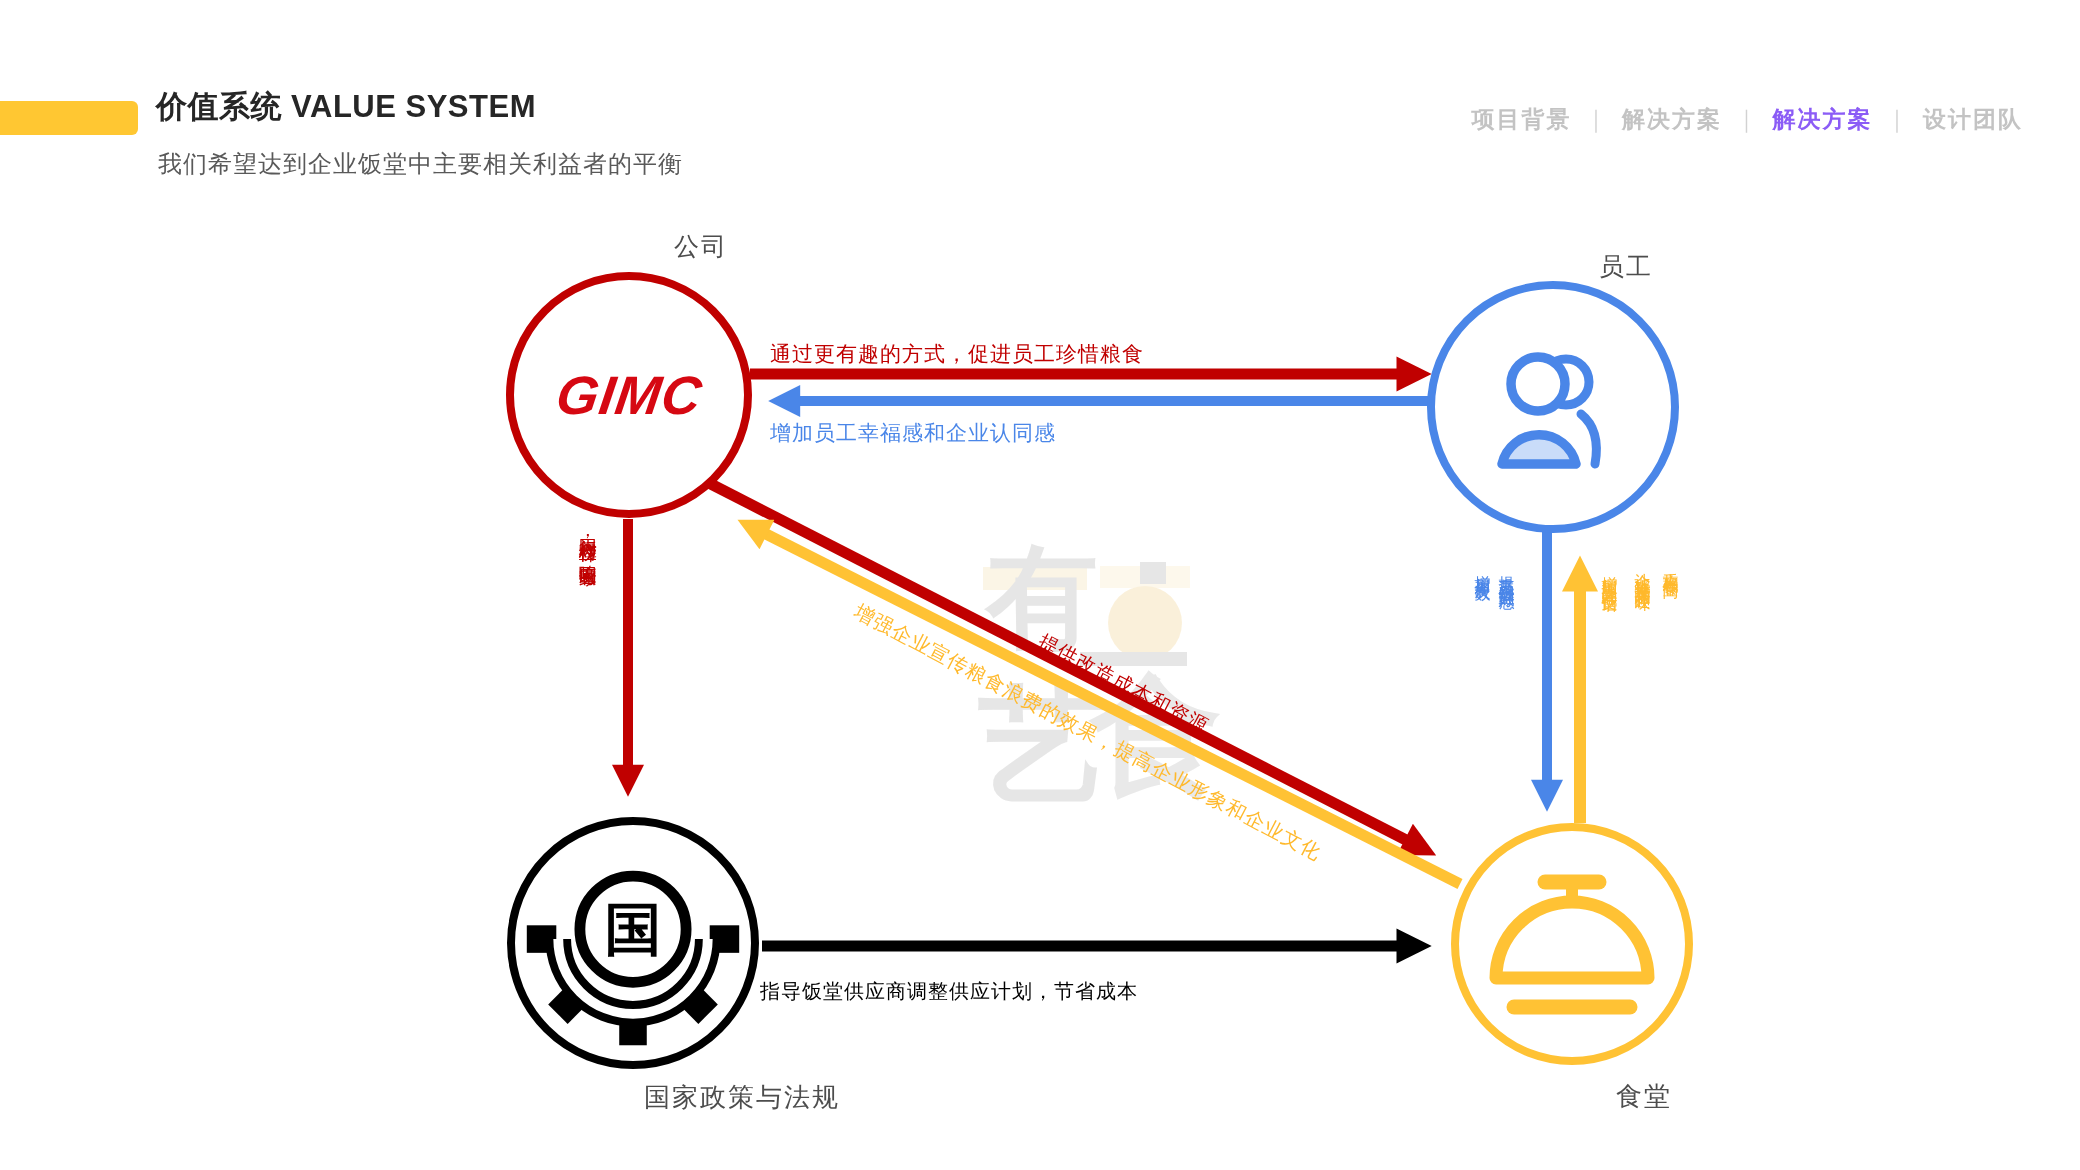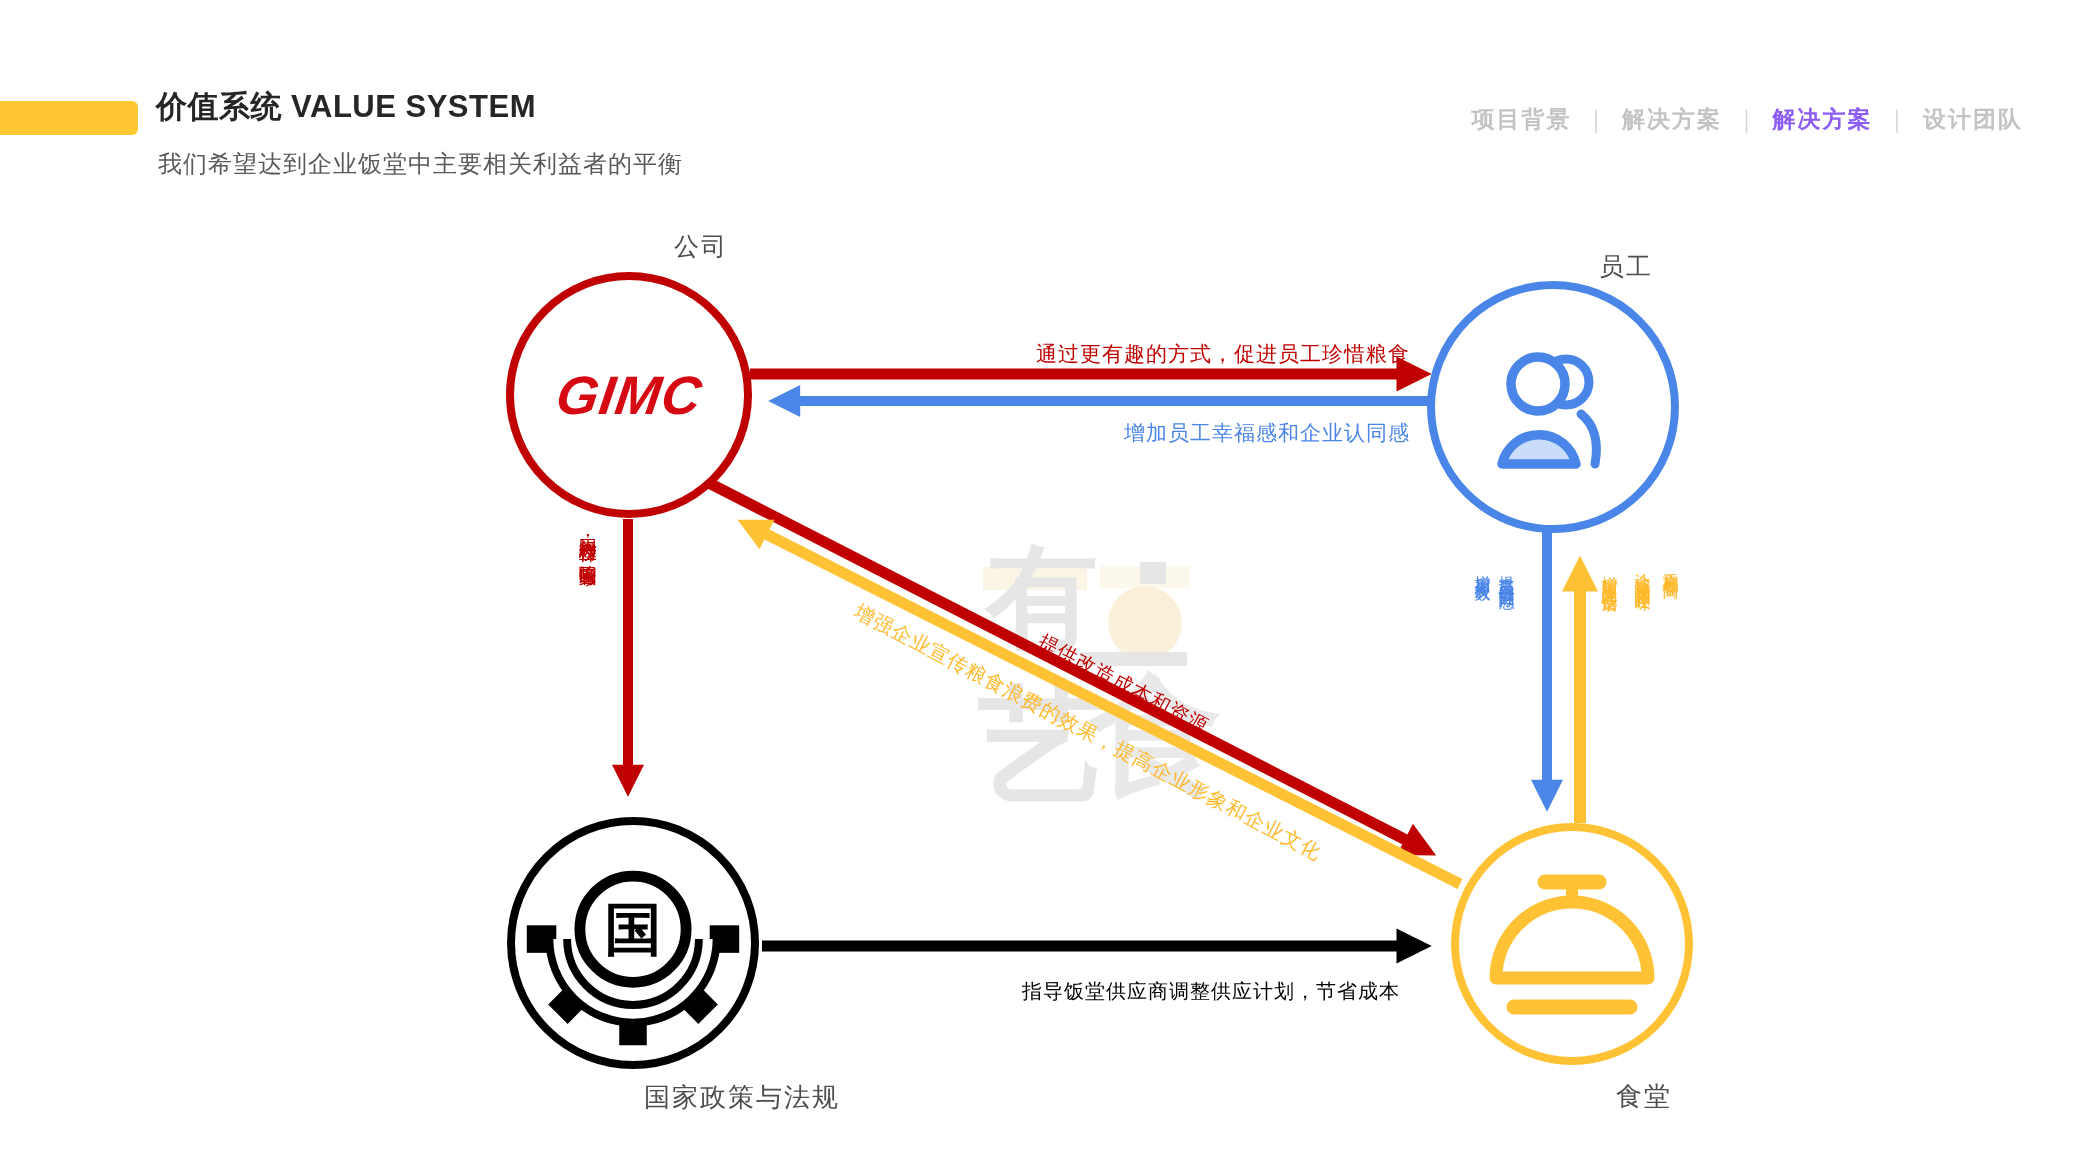"通过更有趣的方式，促进员工珍惜粮食" .lbl-h { text-align: right -> left }
